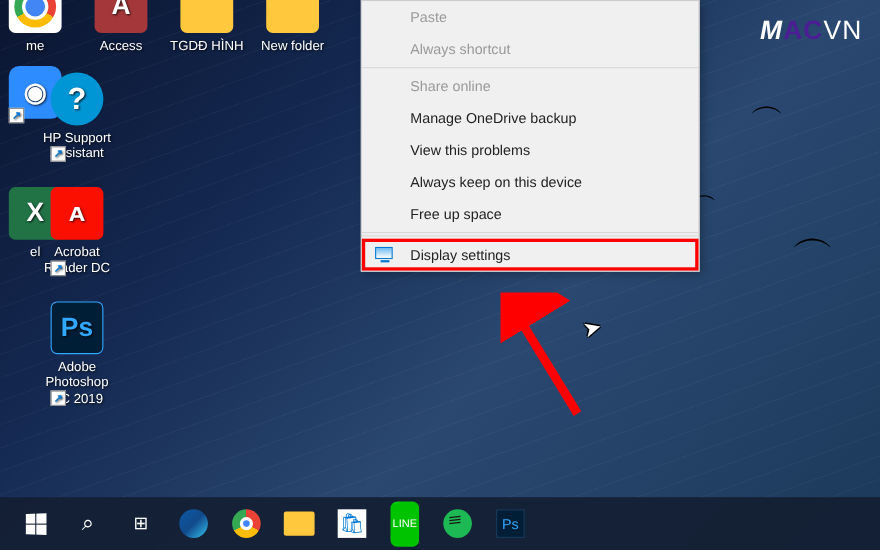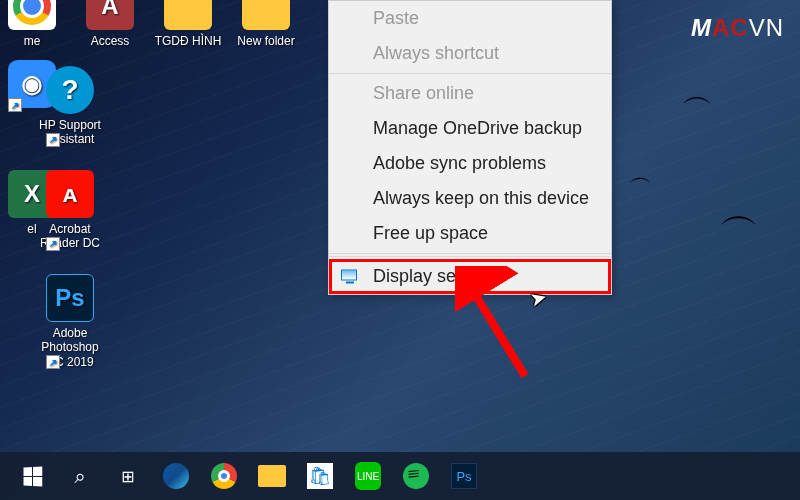"Paste" .context-menu { font-size: 18px -> 13px; width: 284px -> 308px }
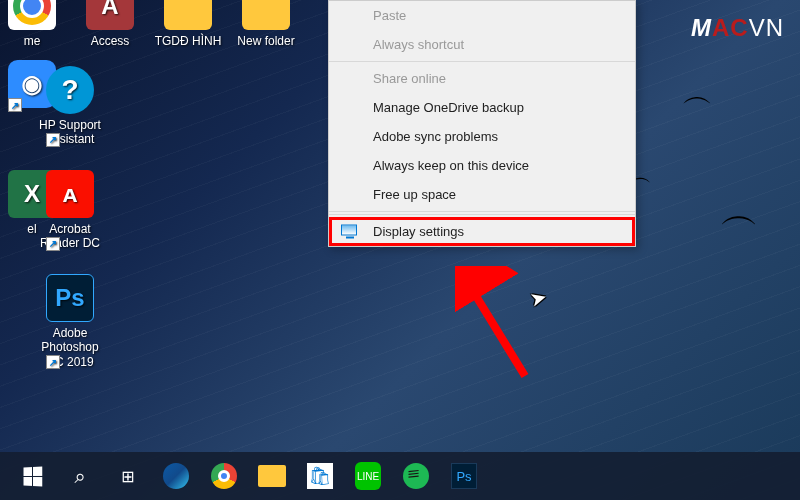"AC" span { color: #b91c1c -> #4c1d95 }
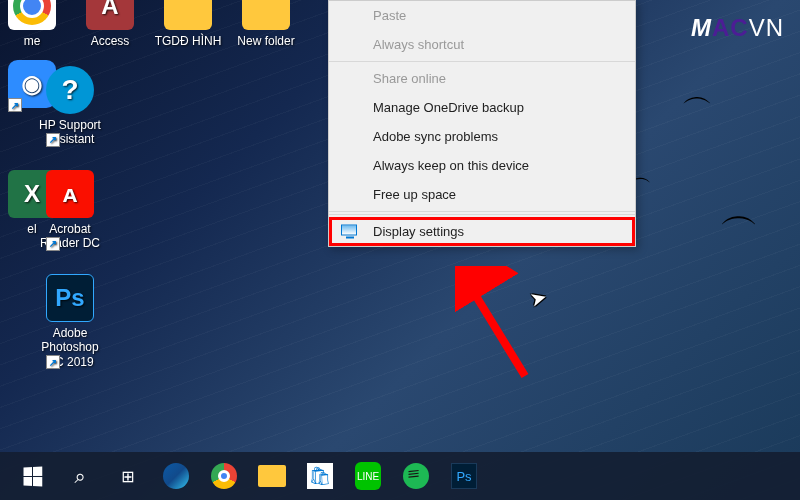"Adobe sync problems" span { text: Adobe sync -> View this }
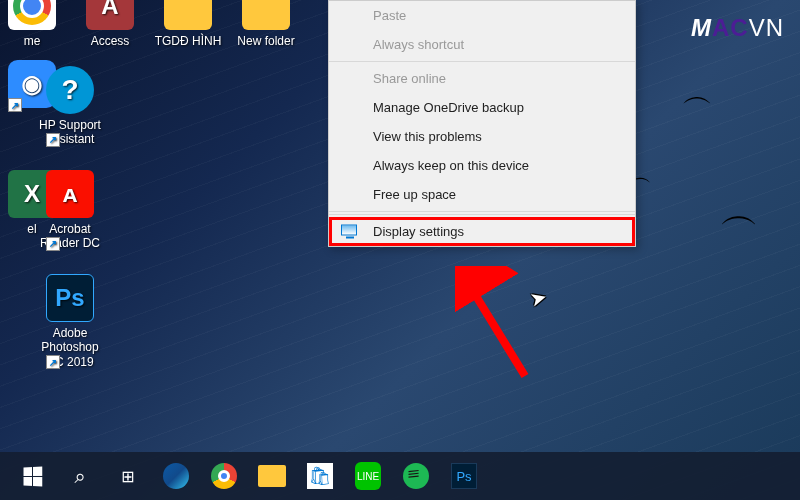"LINE" .line-tb { height: 28px -> 41px }
